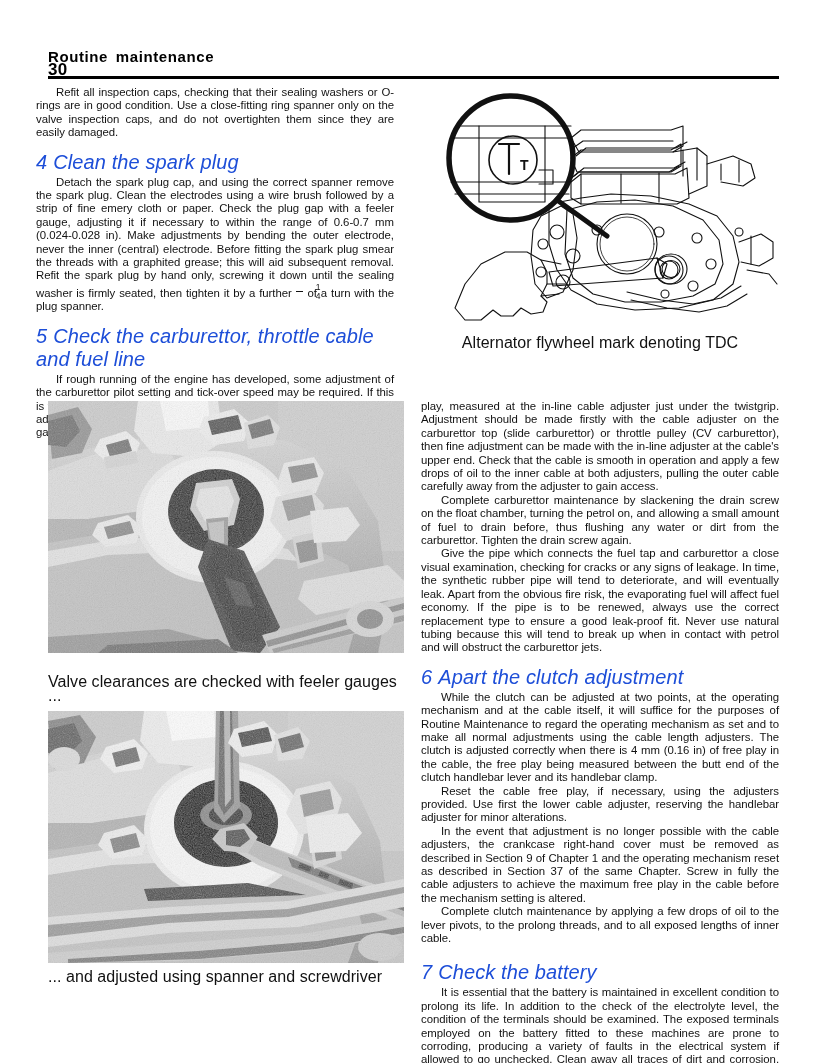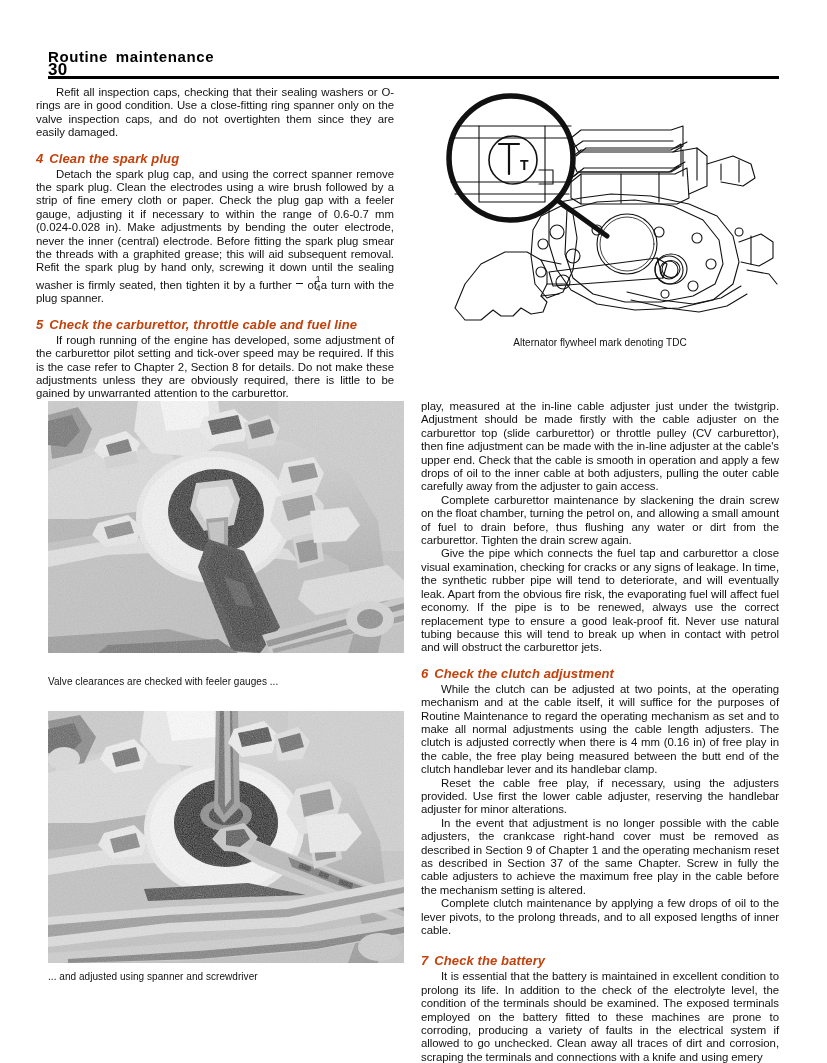"4 Clean the spark plug" h2.section { color: #c2410c -> #1d4ed8; font-size: 13px -> 20px; font-weight: bold -> normal }
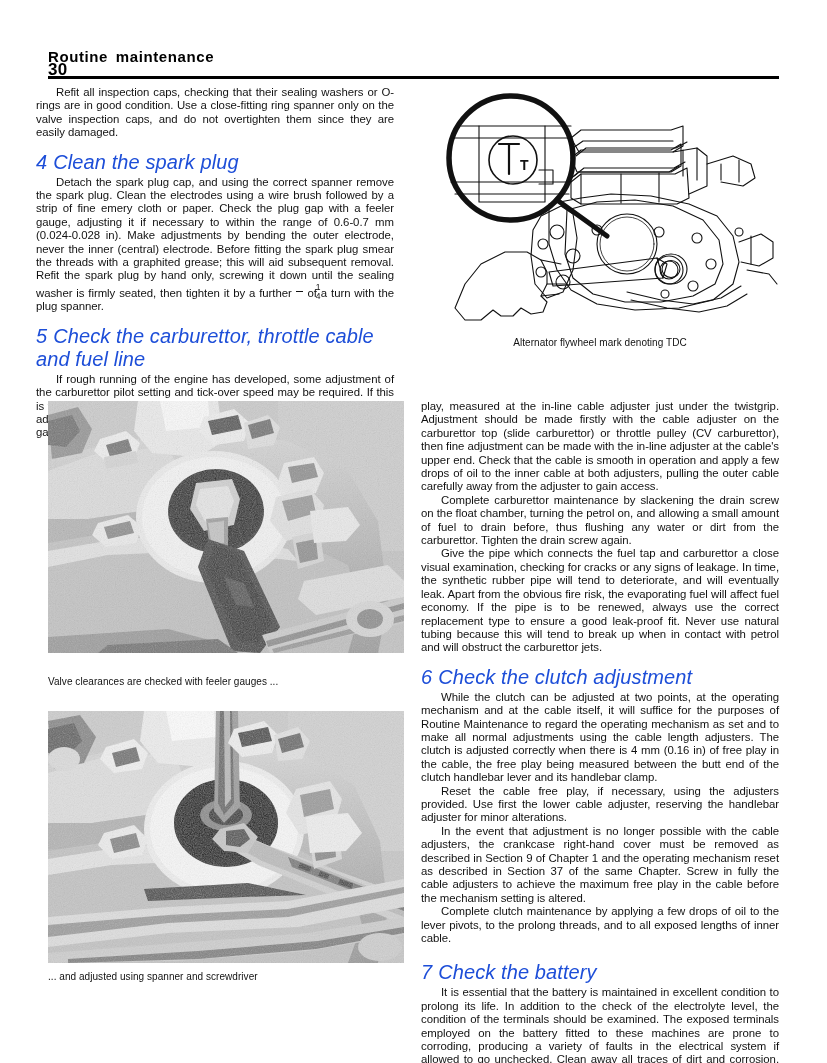"Alternator flywheel mark denoting TDC" .figure .caption { font-size: 10px -> 16px }
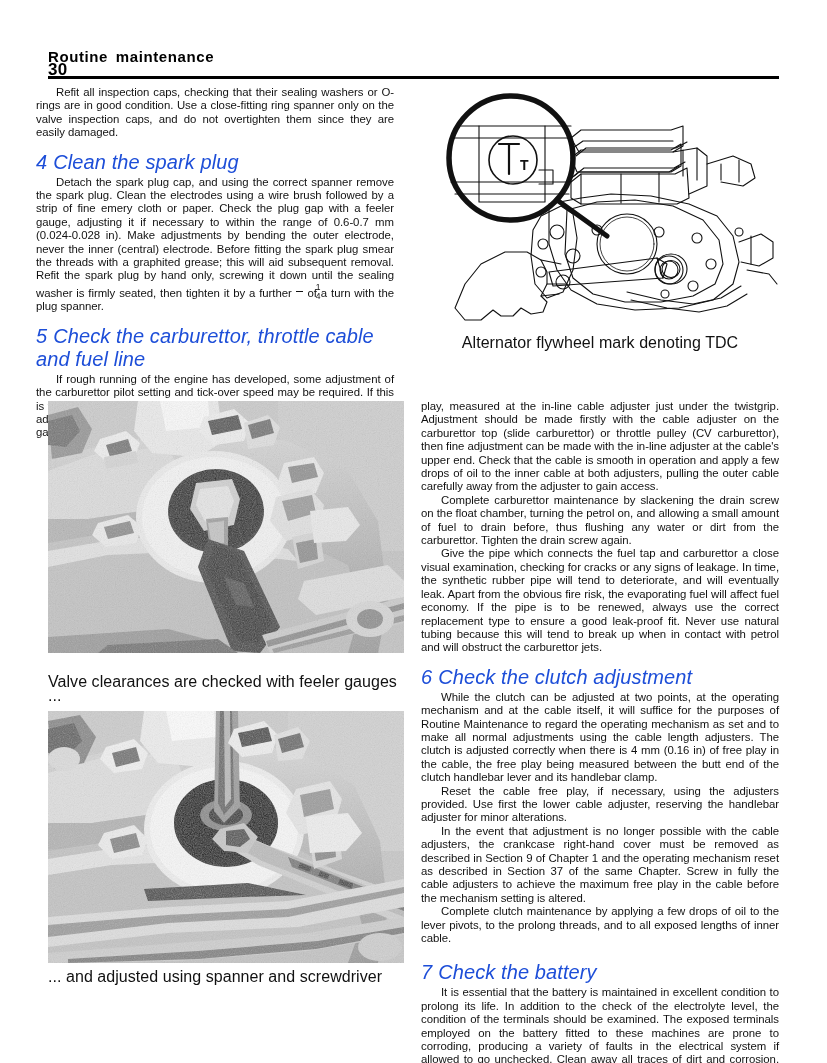"Check the clutch adjustment" span { text: Check -> Apart }
